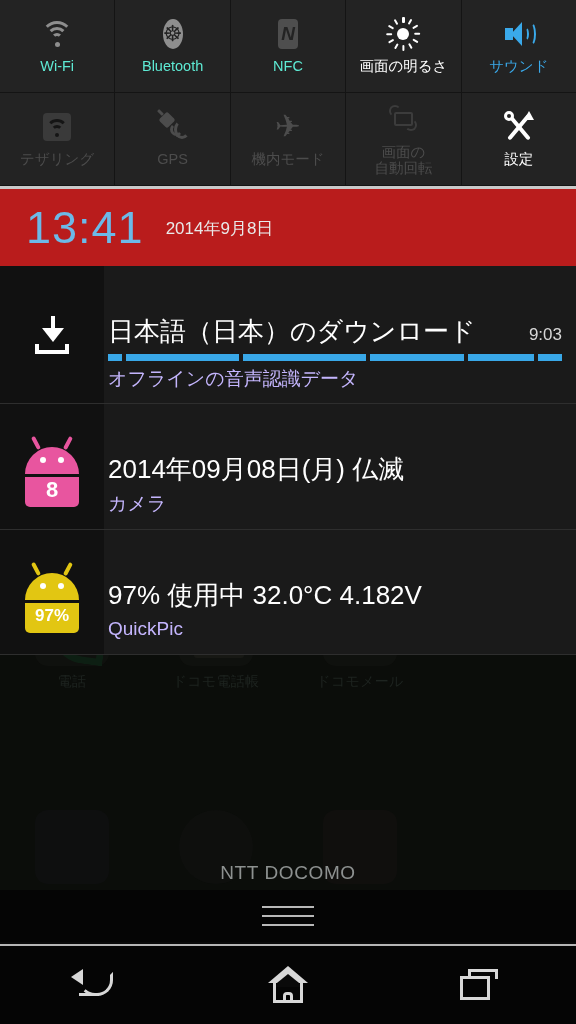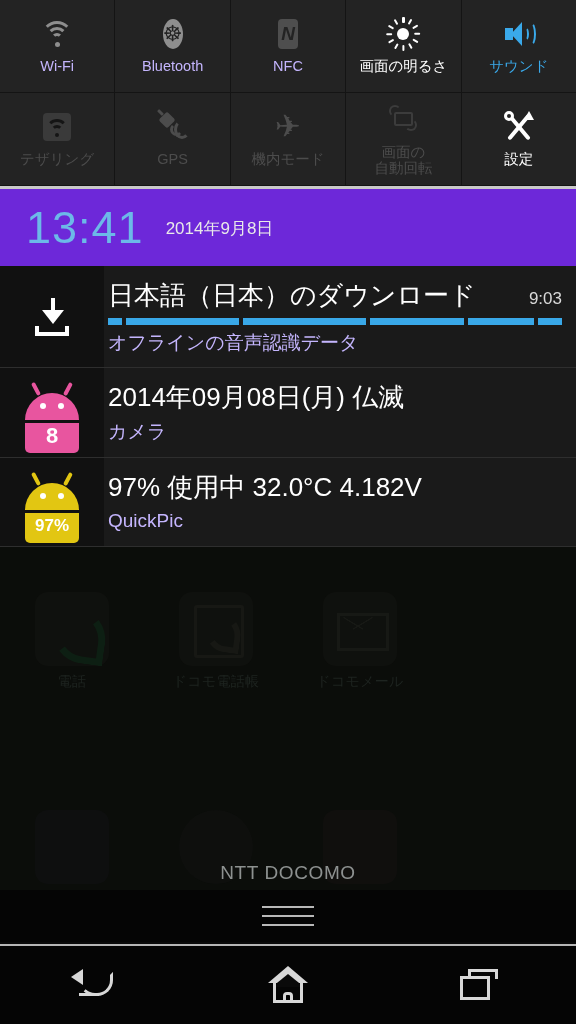"Wi-Fi" .st-off .qs-lbl { color: #c4b5fd -> #5eead4 }
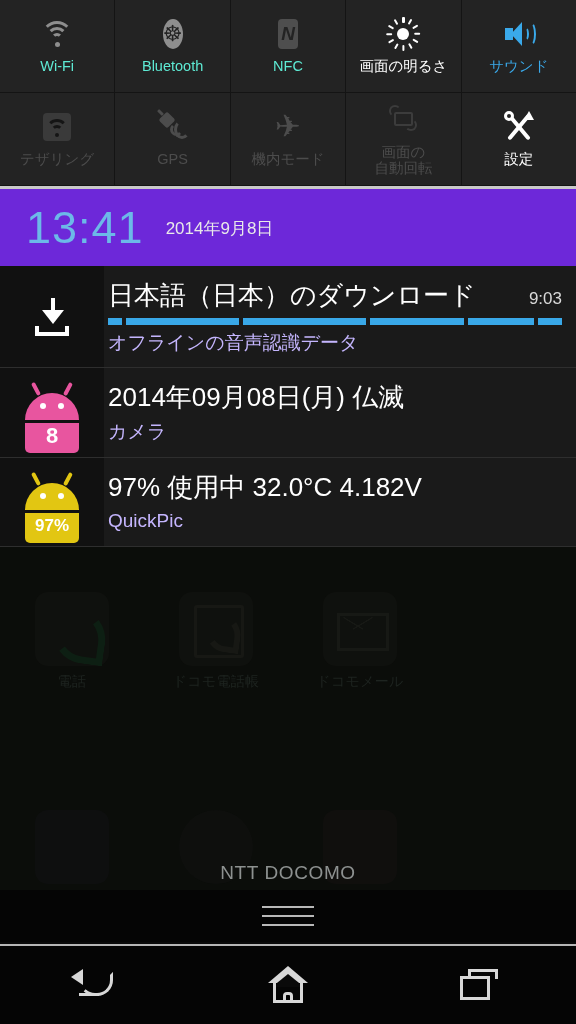"13:41" #clockbar { background: #6d28d9 -> #b91c1c }
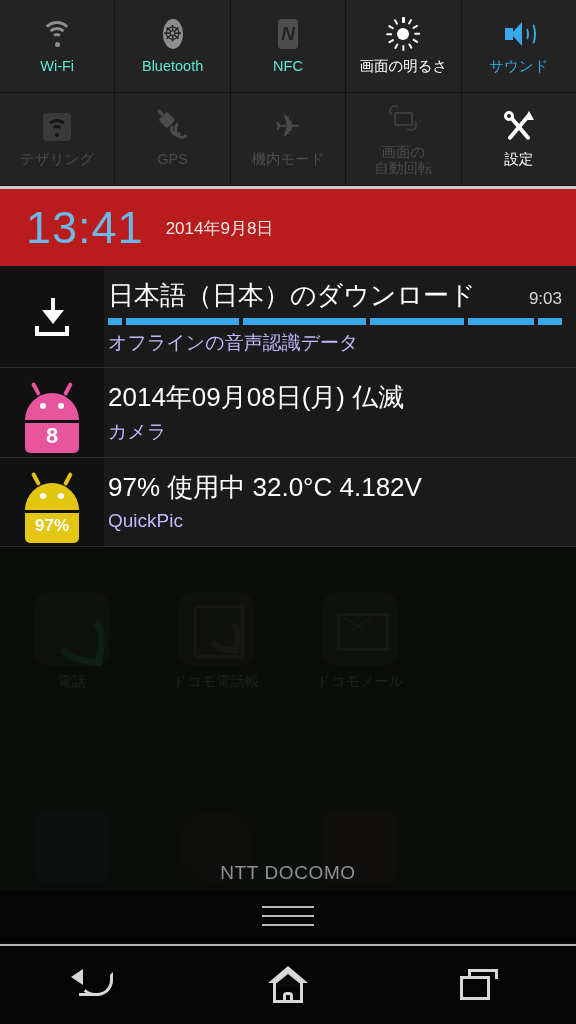"日本語（日本）のダウンロード" .notif-title { margin-top: none -> 36px }
